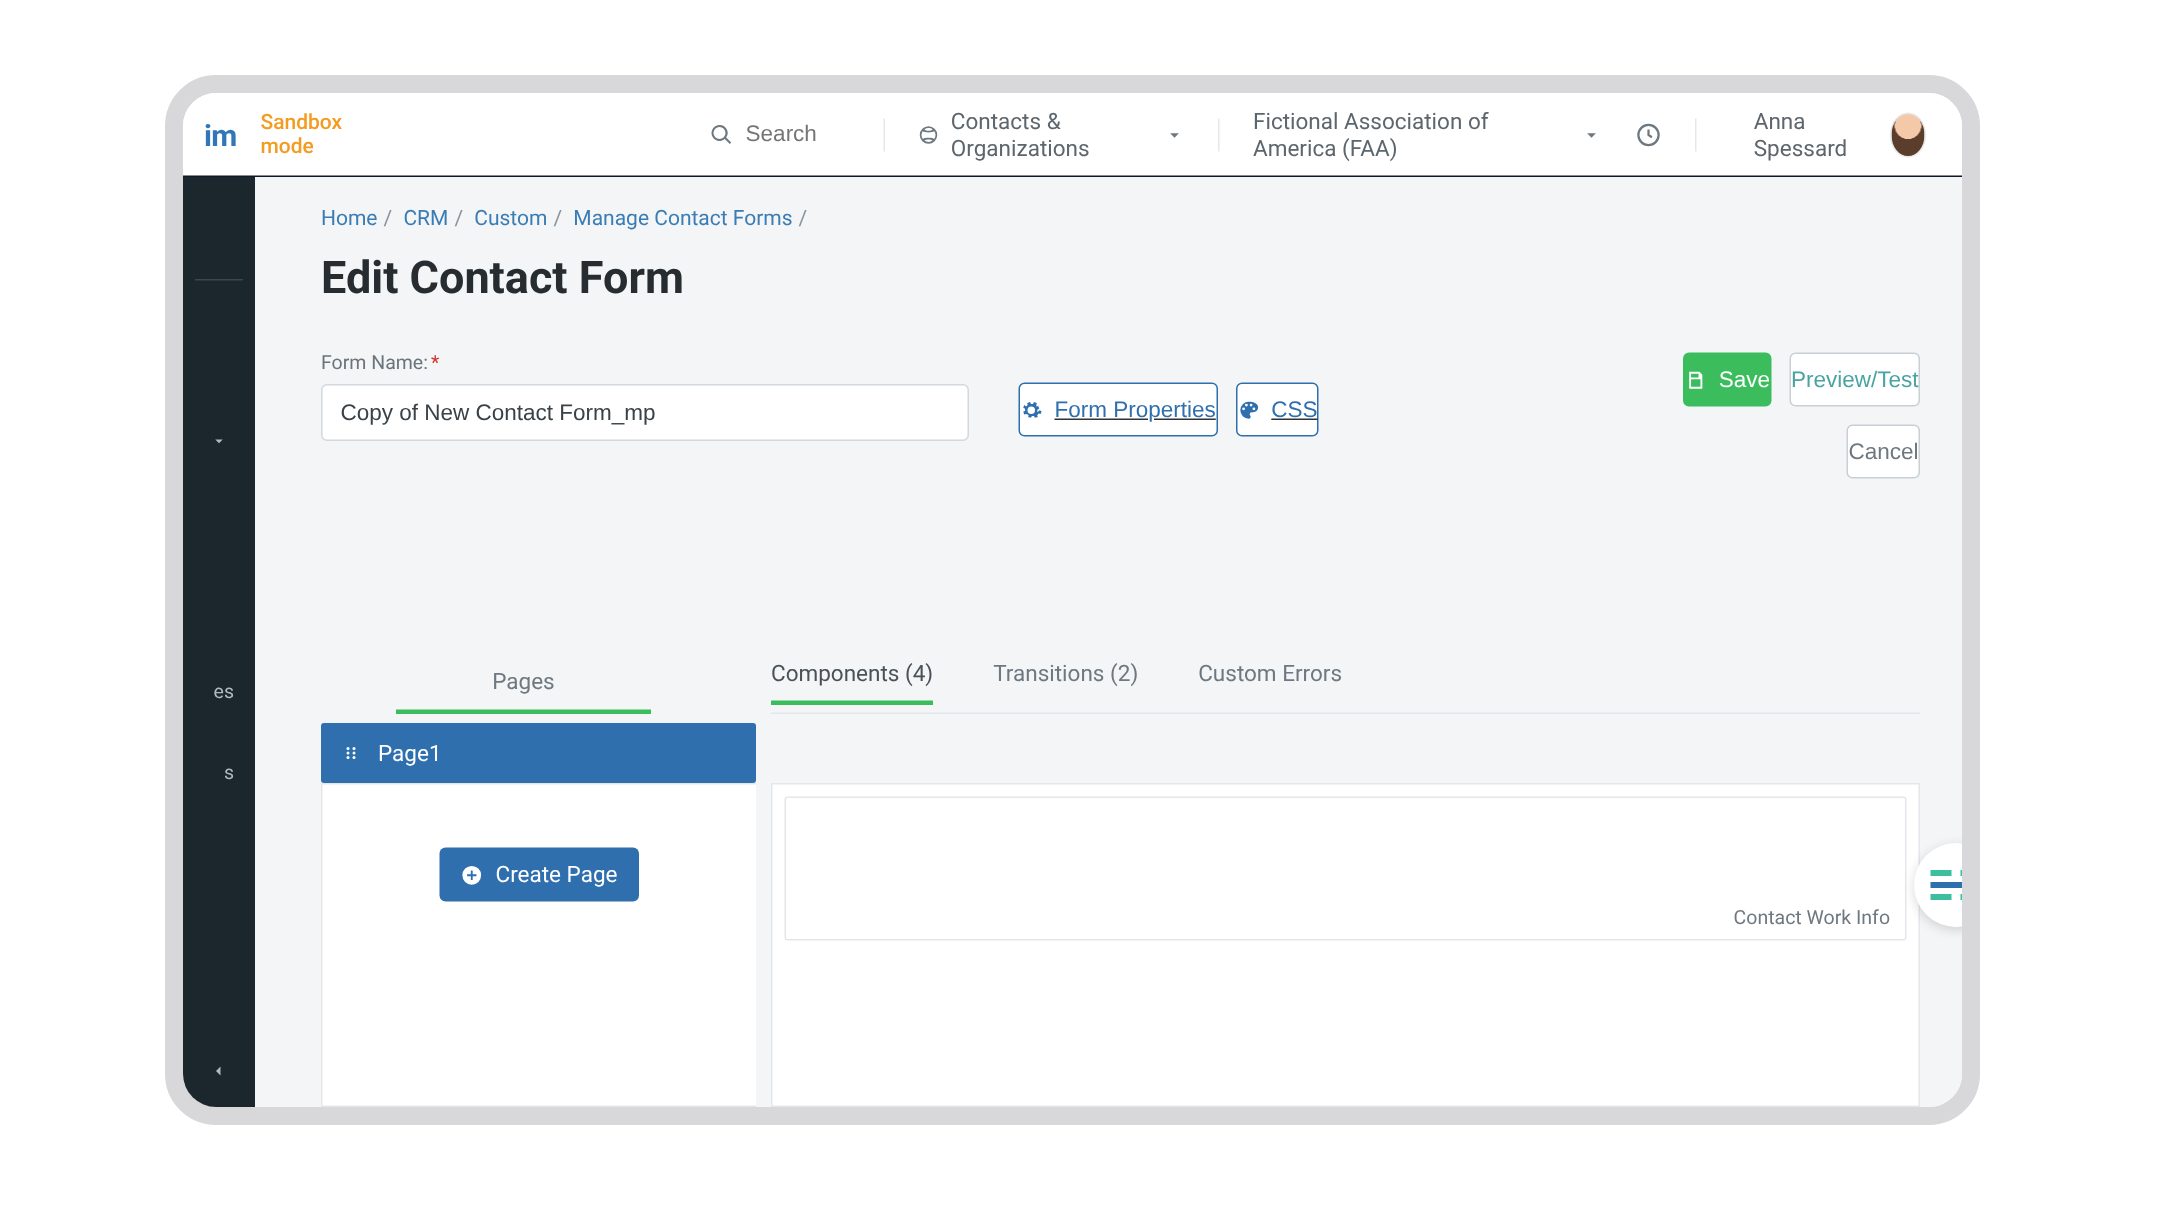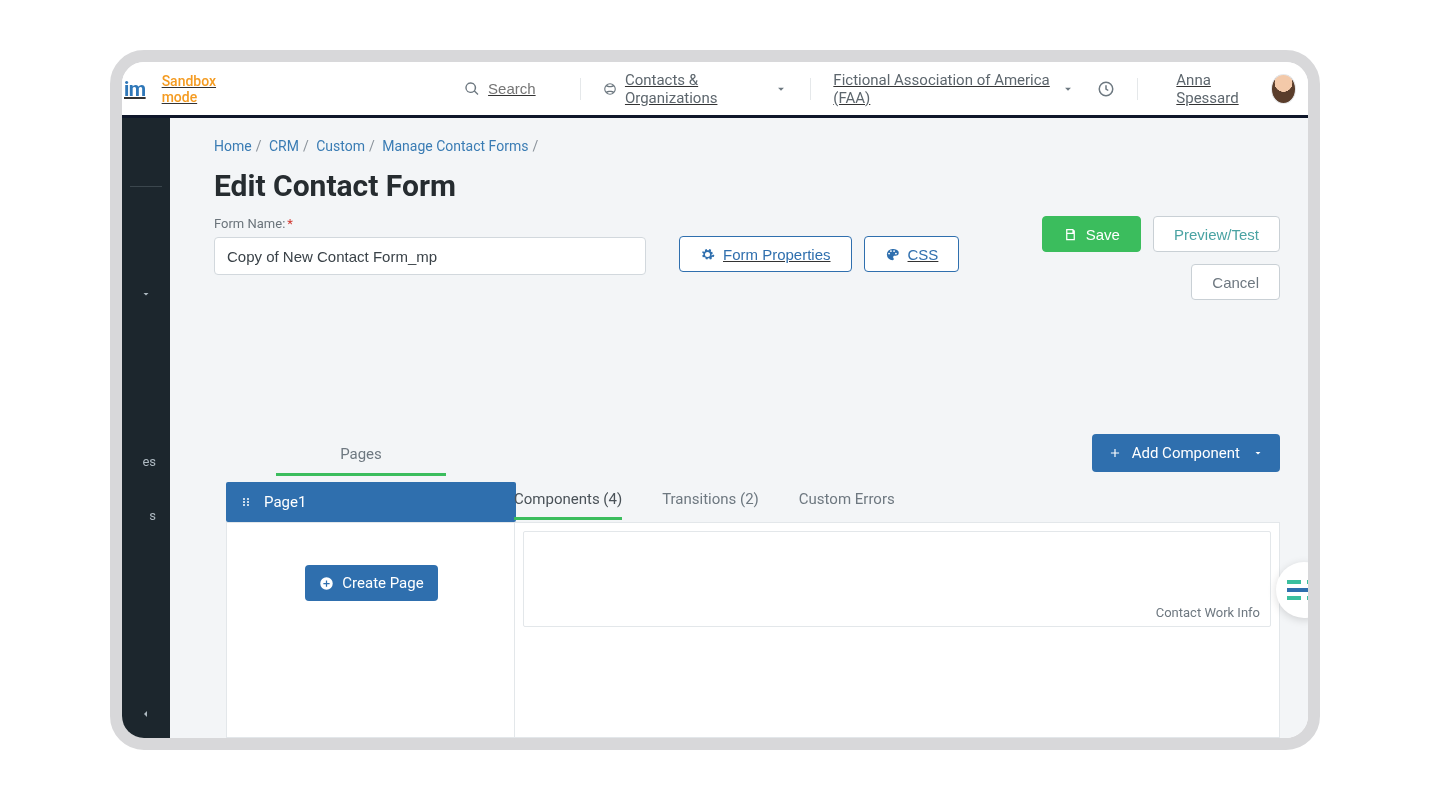"im" .topbar { border-bottom: 3px solid #0f172a -> 1px solid #0f172a; padding: 0 2px -> 0 14px; text-decoration: underline -> none }
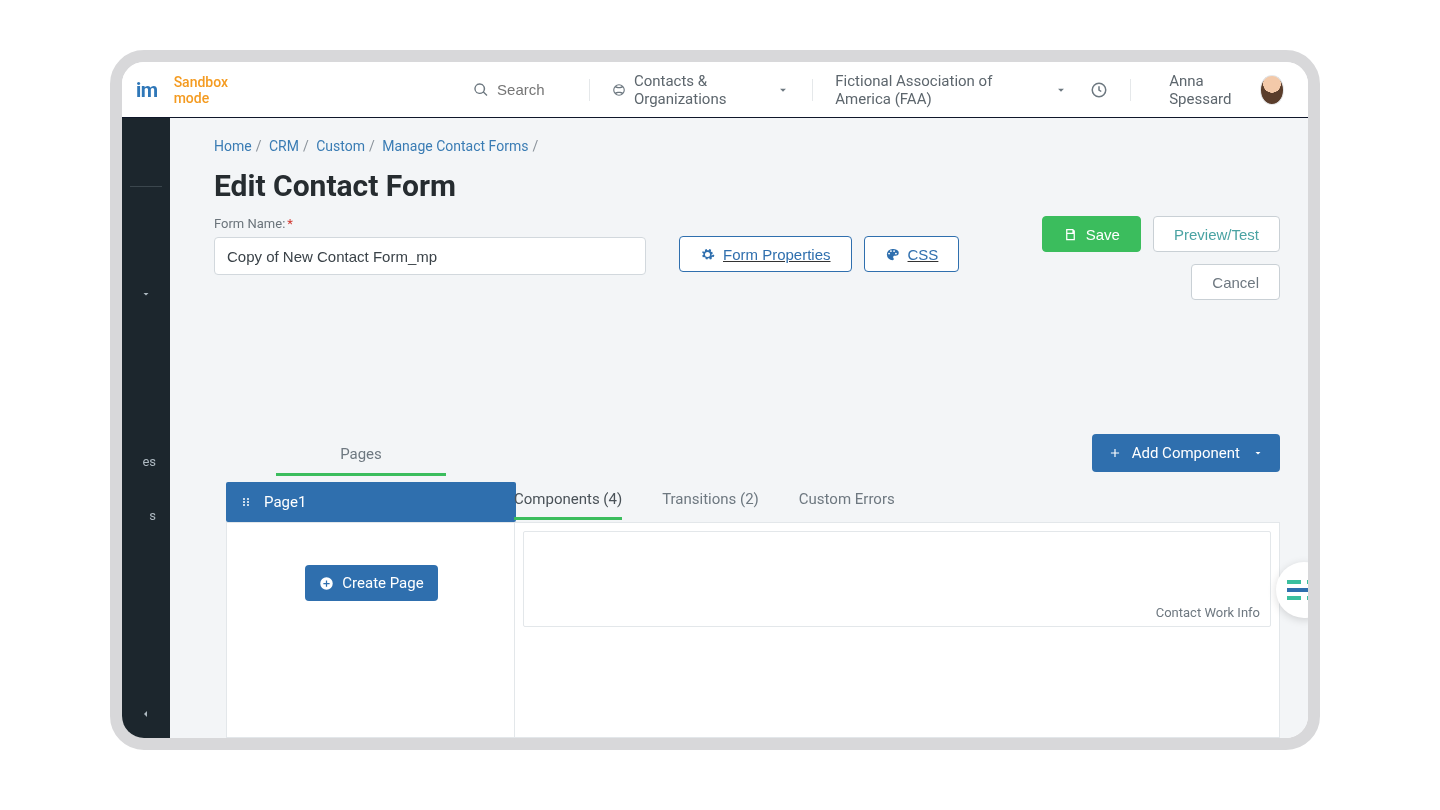"Edit Contact Form" h1.page-title { margin-bottom: 13px -> 32px }
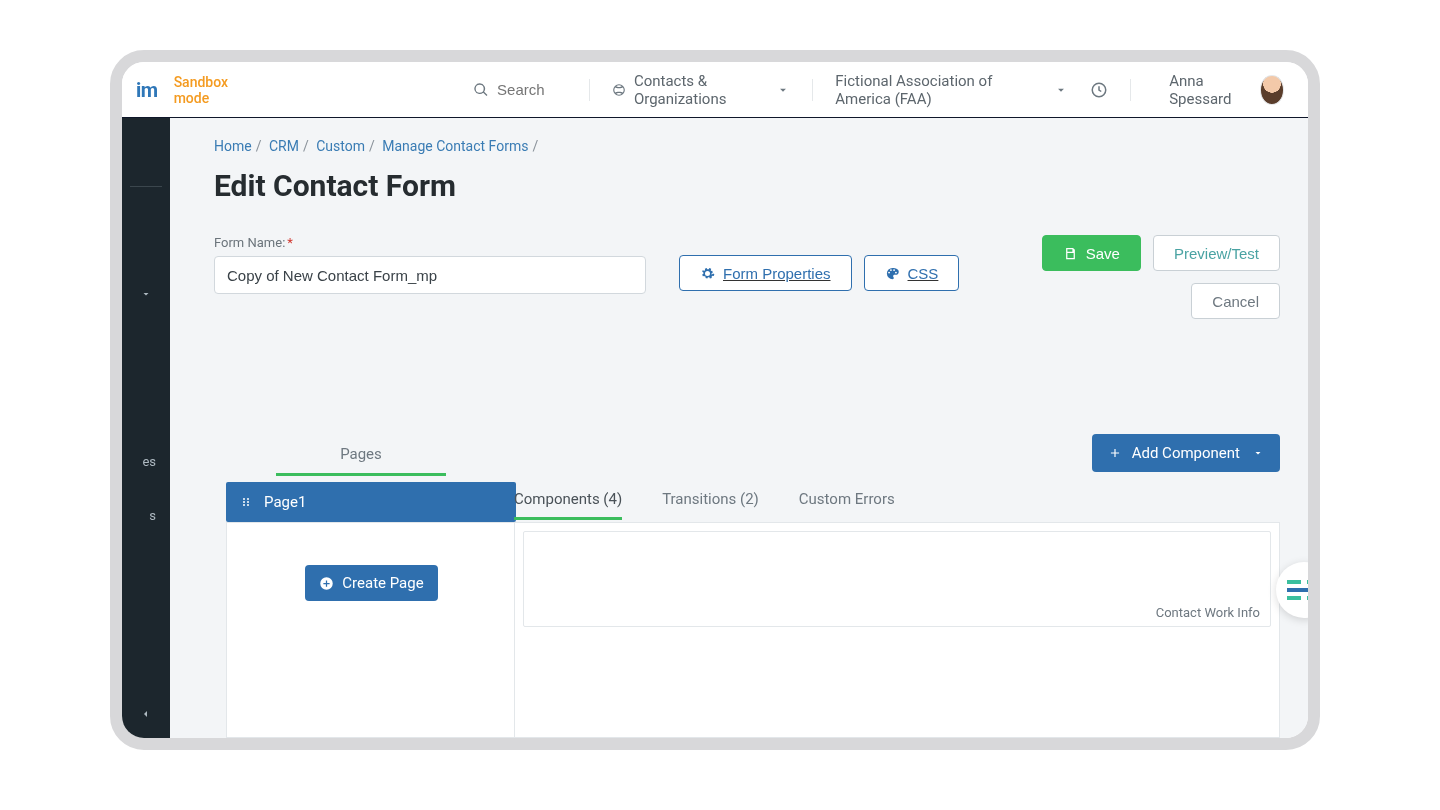"Save" .btn { padding: 0 20px -> 0 0 }
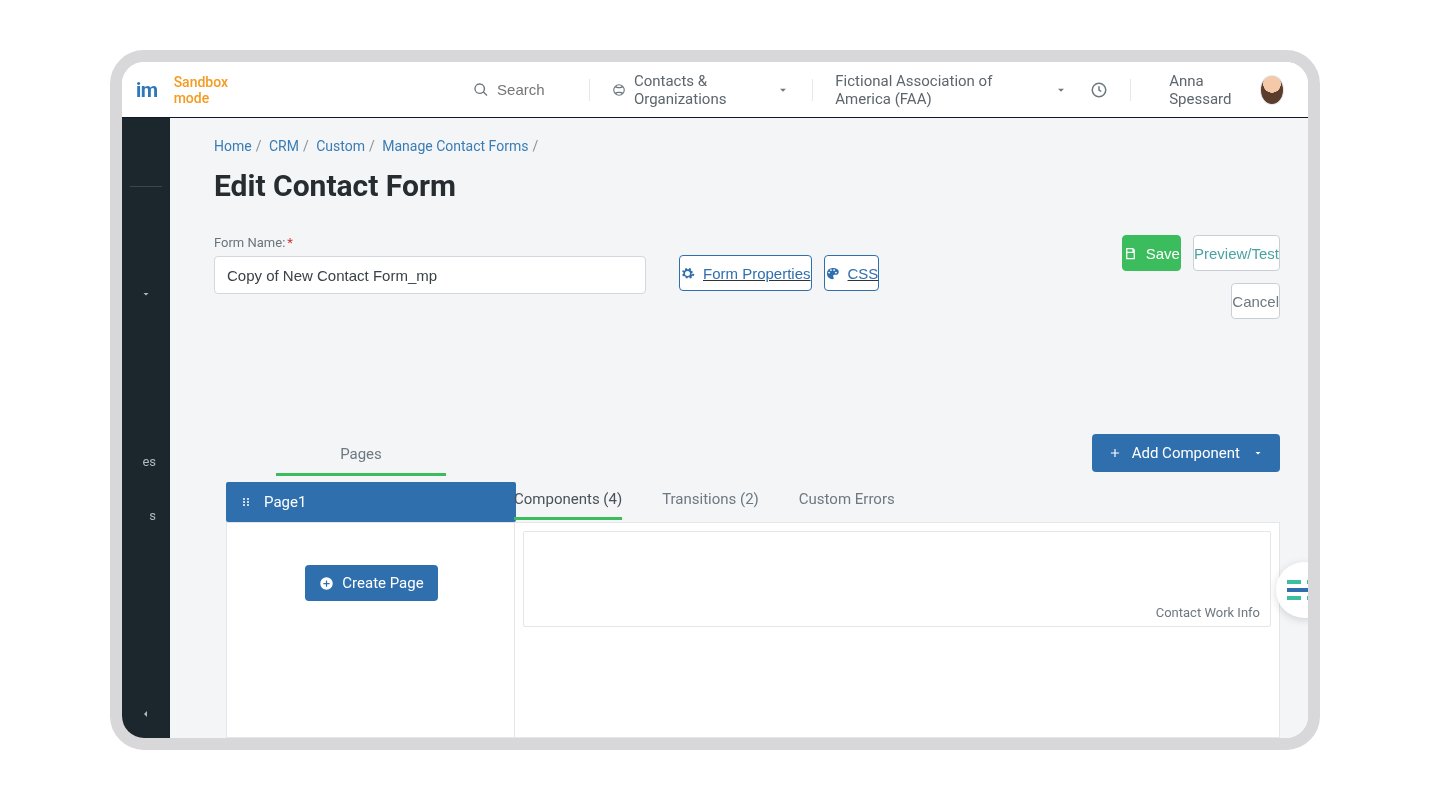"Pages" .left-col { left: 12px -> 0 }
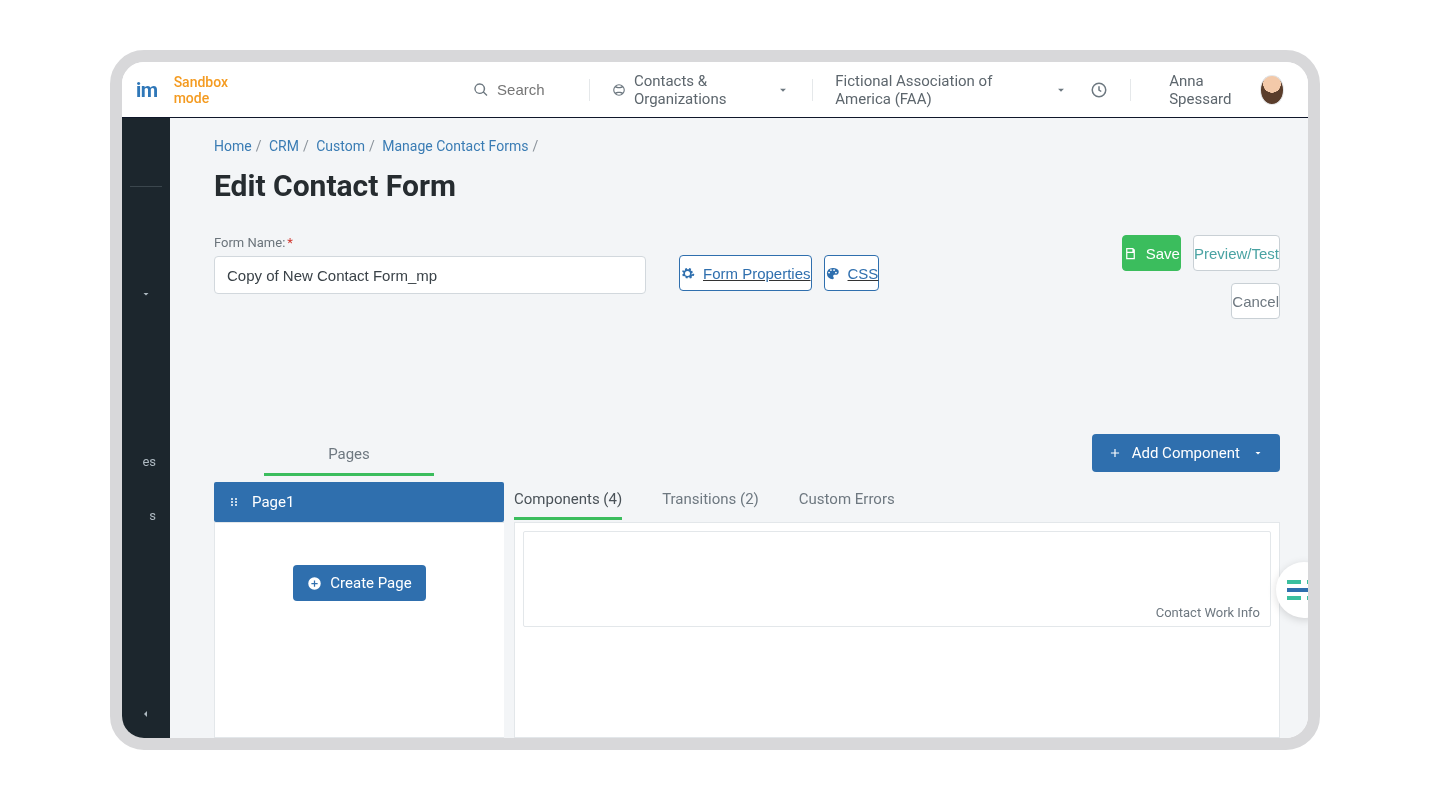"Add Component" div.add-comp-wrap { html: <div> <div> <span> <svg> <path></path> </svg> </span> <span>Add Component</span> <span> <svg> <path></path> </svg> </span> </div> </div> -> none }
